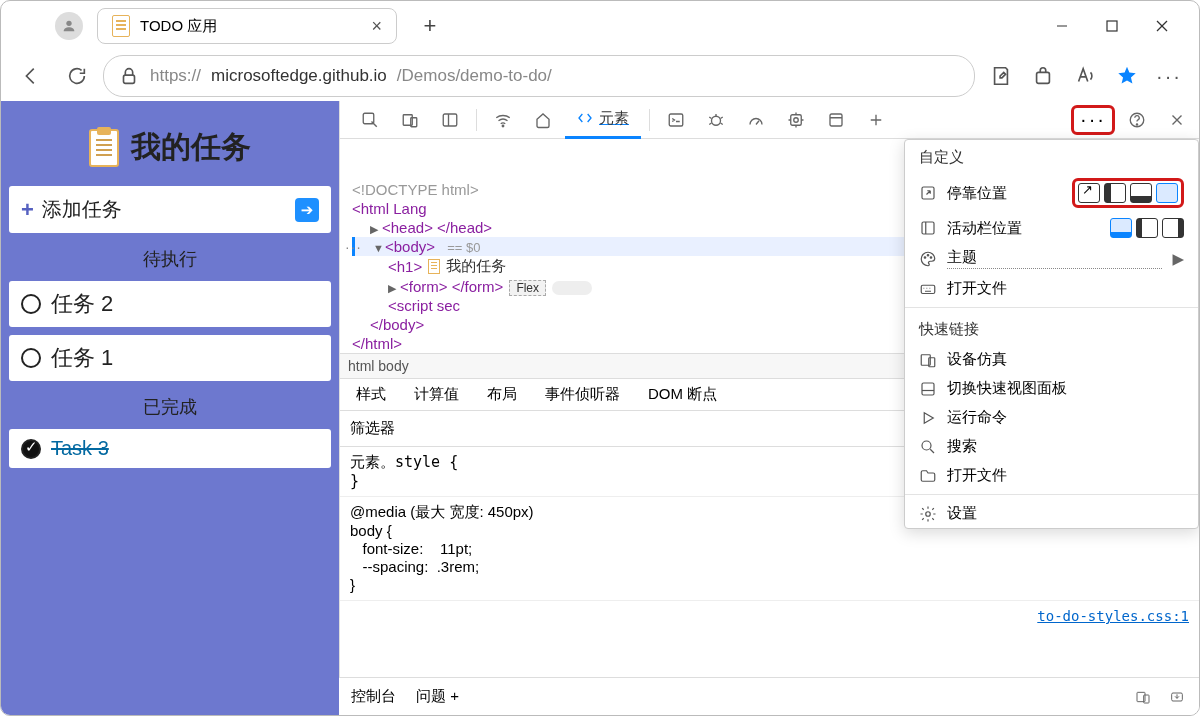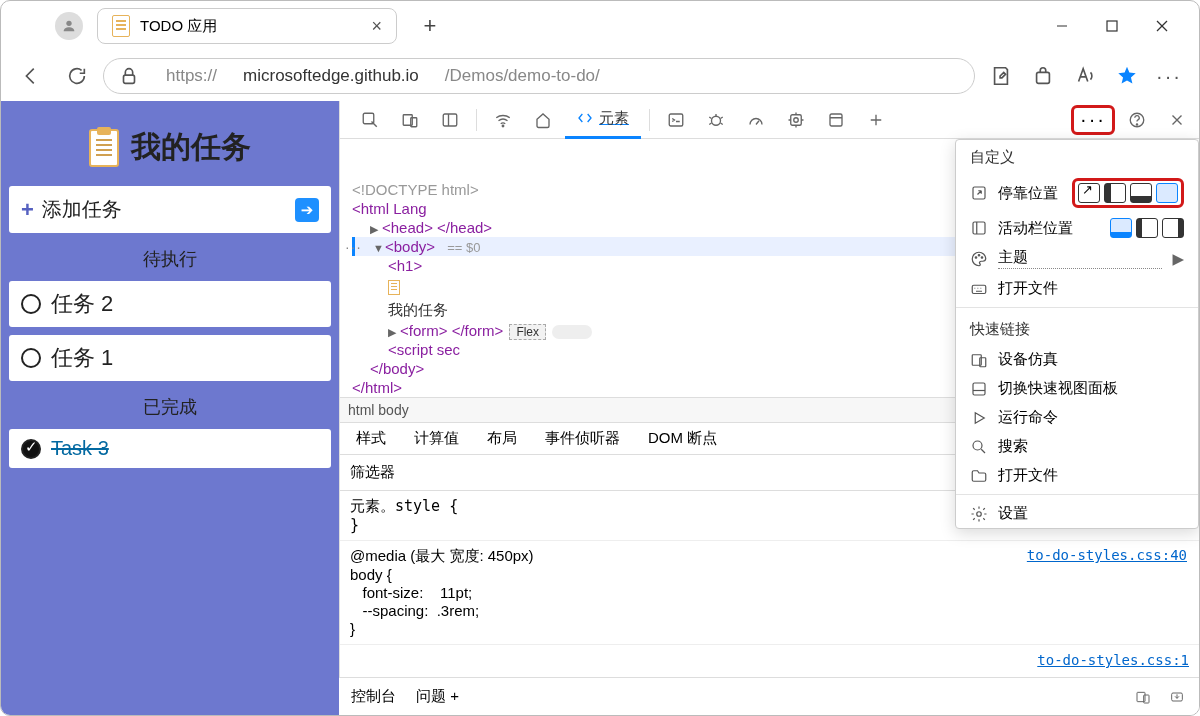"https://" .urlbar { gap: 26px -> 10px; height: 36px -> 42px }
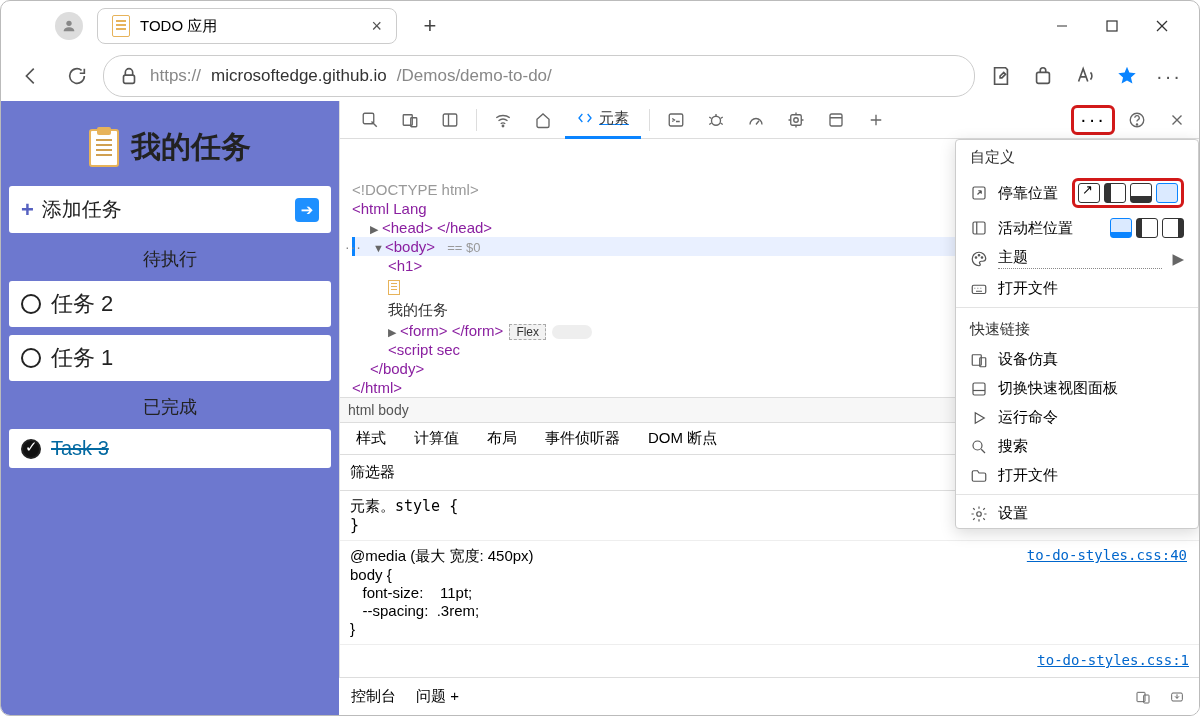"自定义" .dropdown { width: 244px -> 295px }
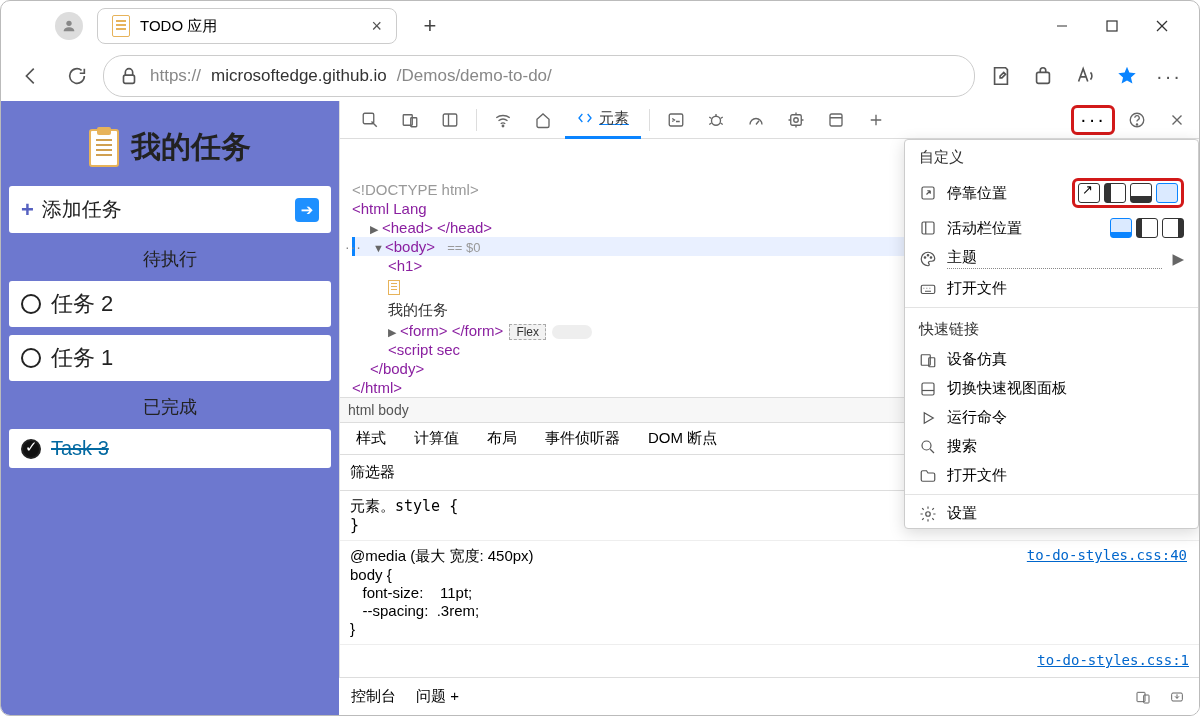"<h1>" .h1-row { align-items: flex-start -> center; flex-direction: column -> none }
